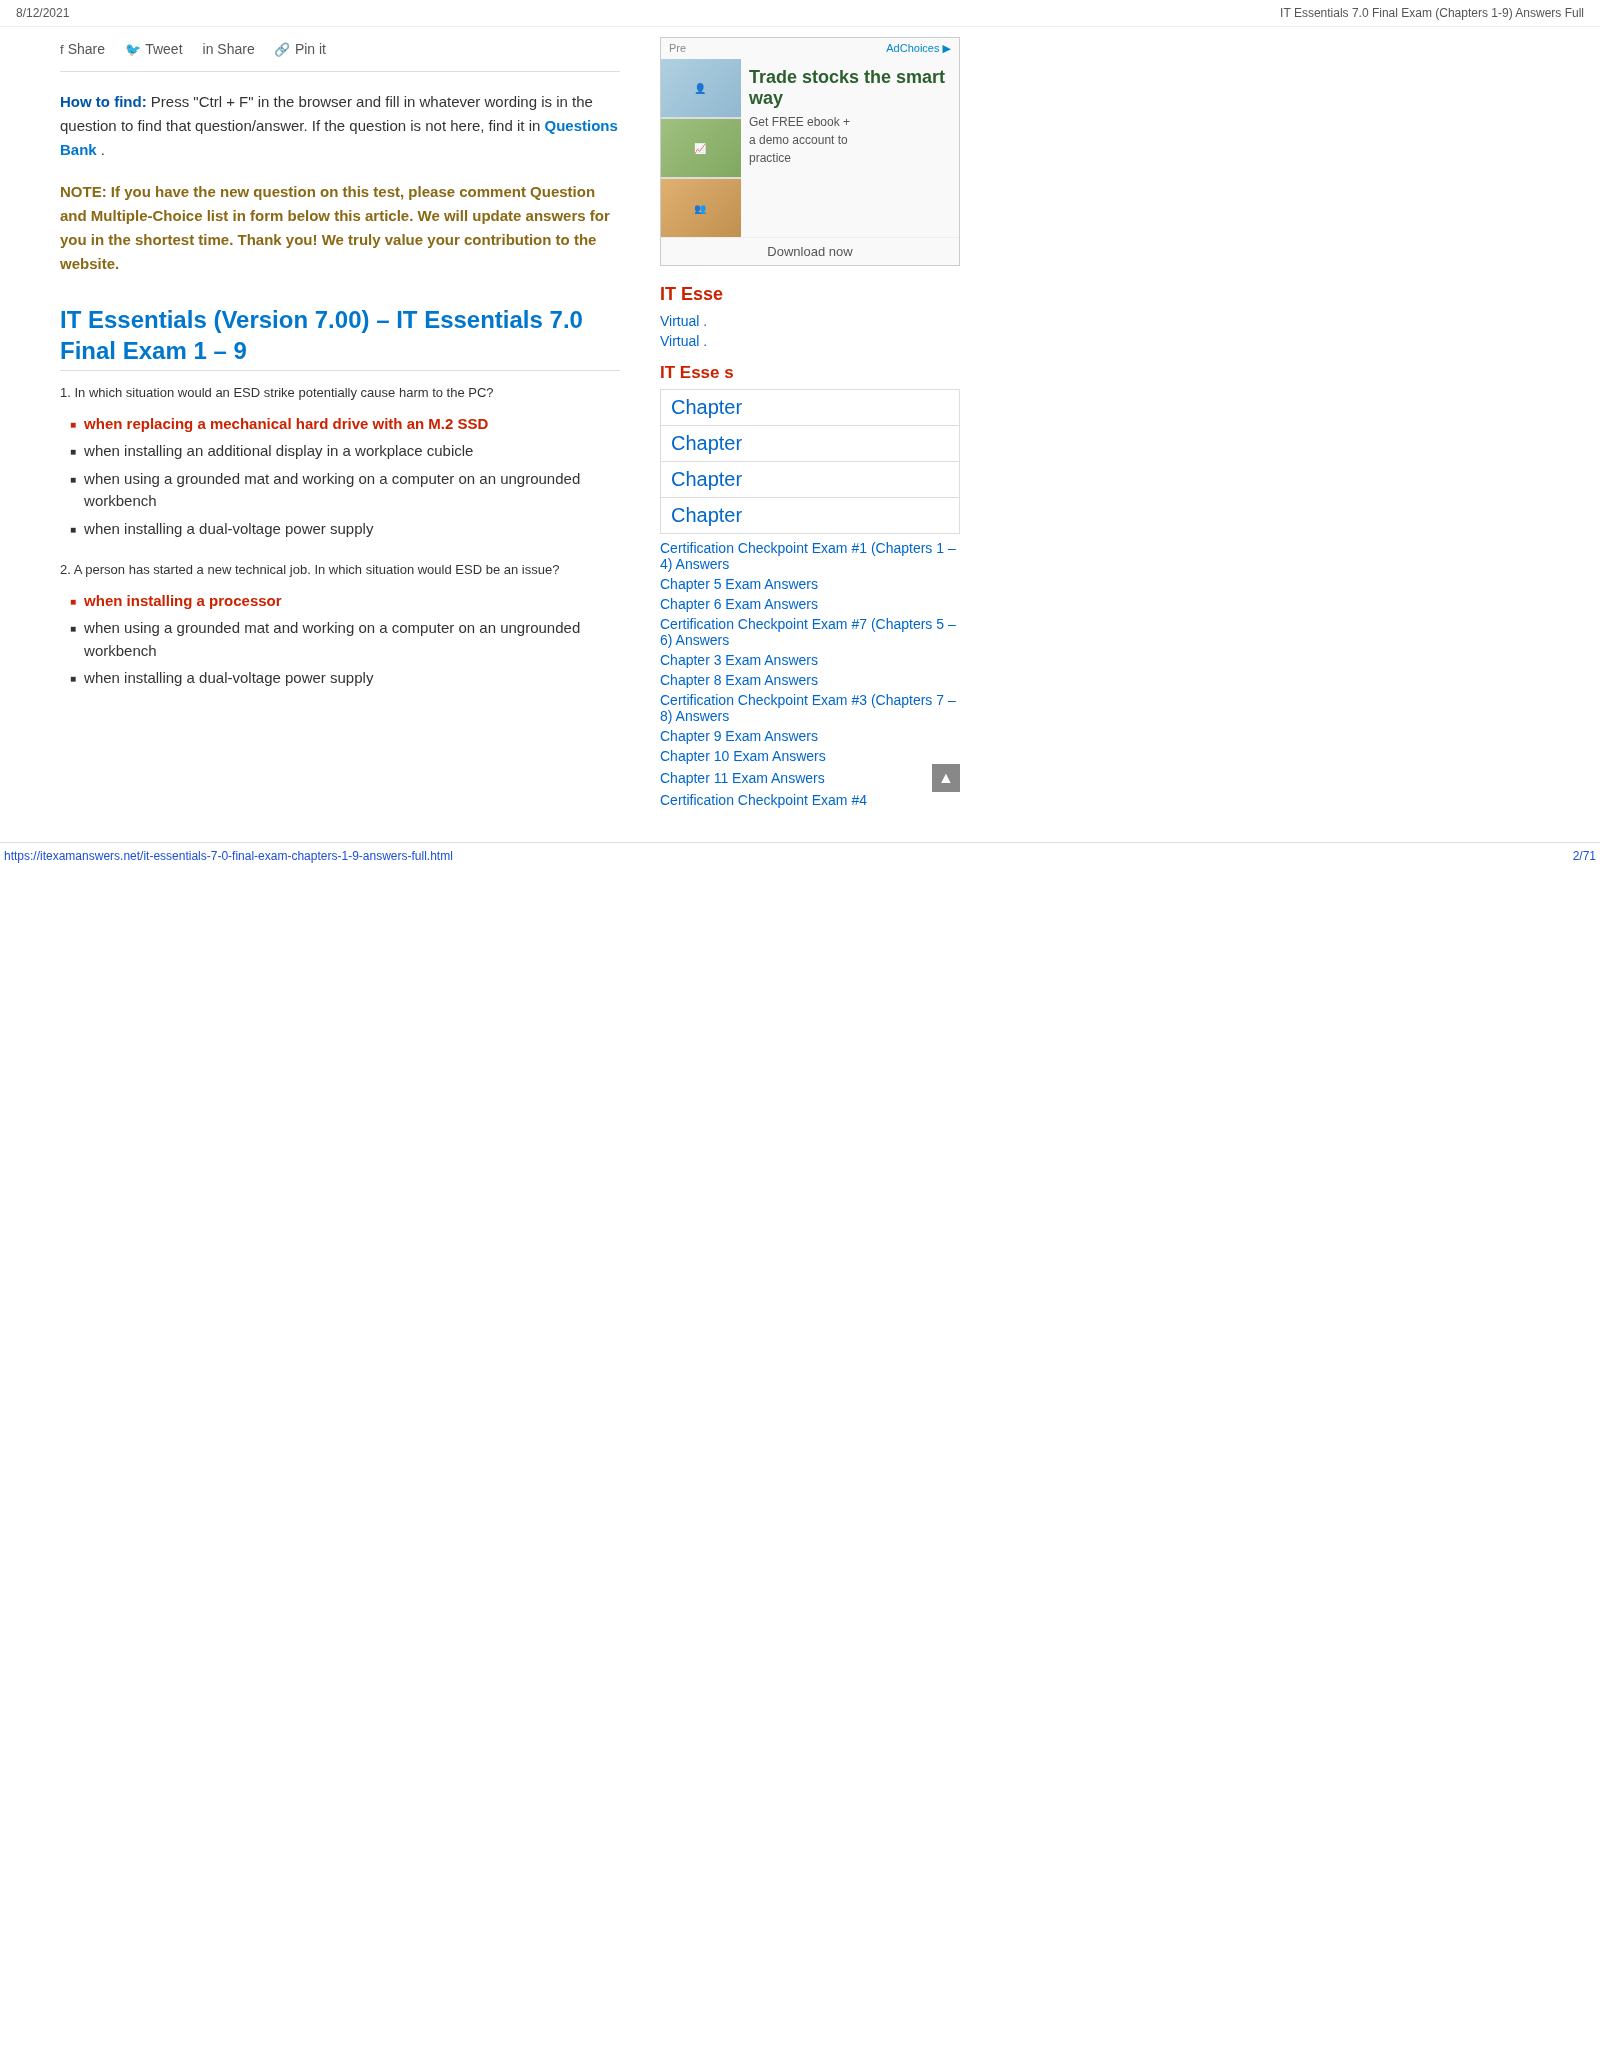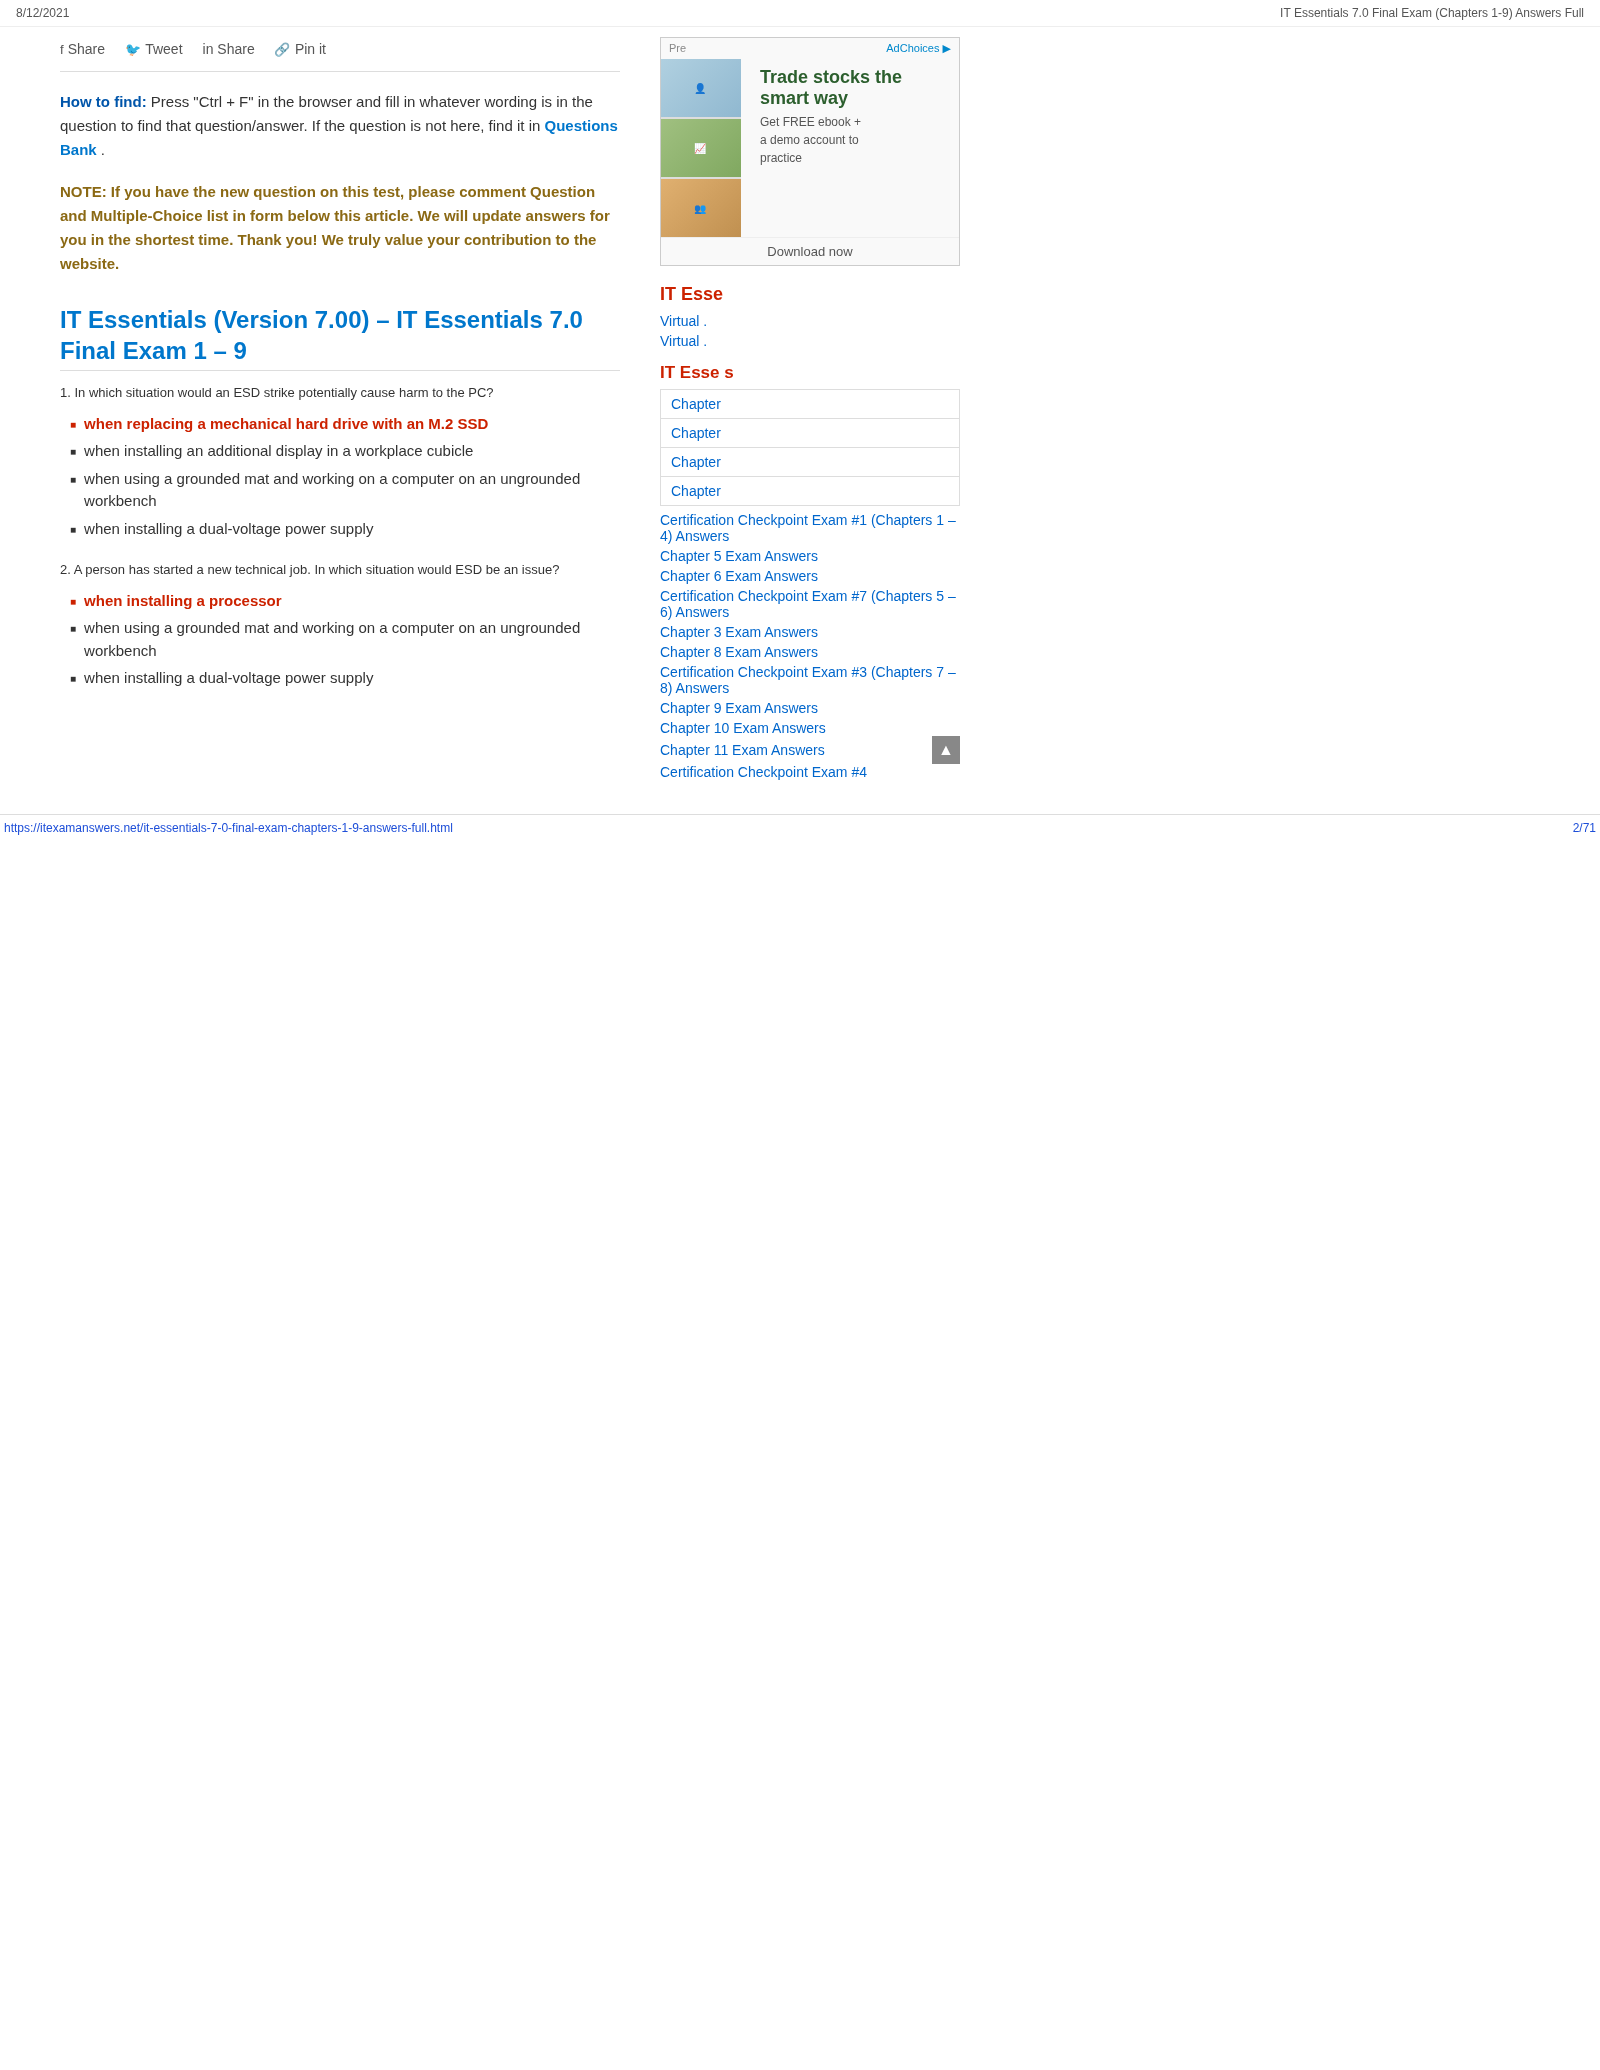"Trade stocks the smart way" .ad-text-area { padding: 8px 19px -> 8px 8px }
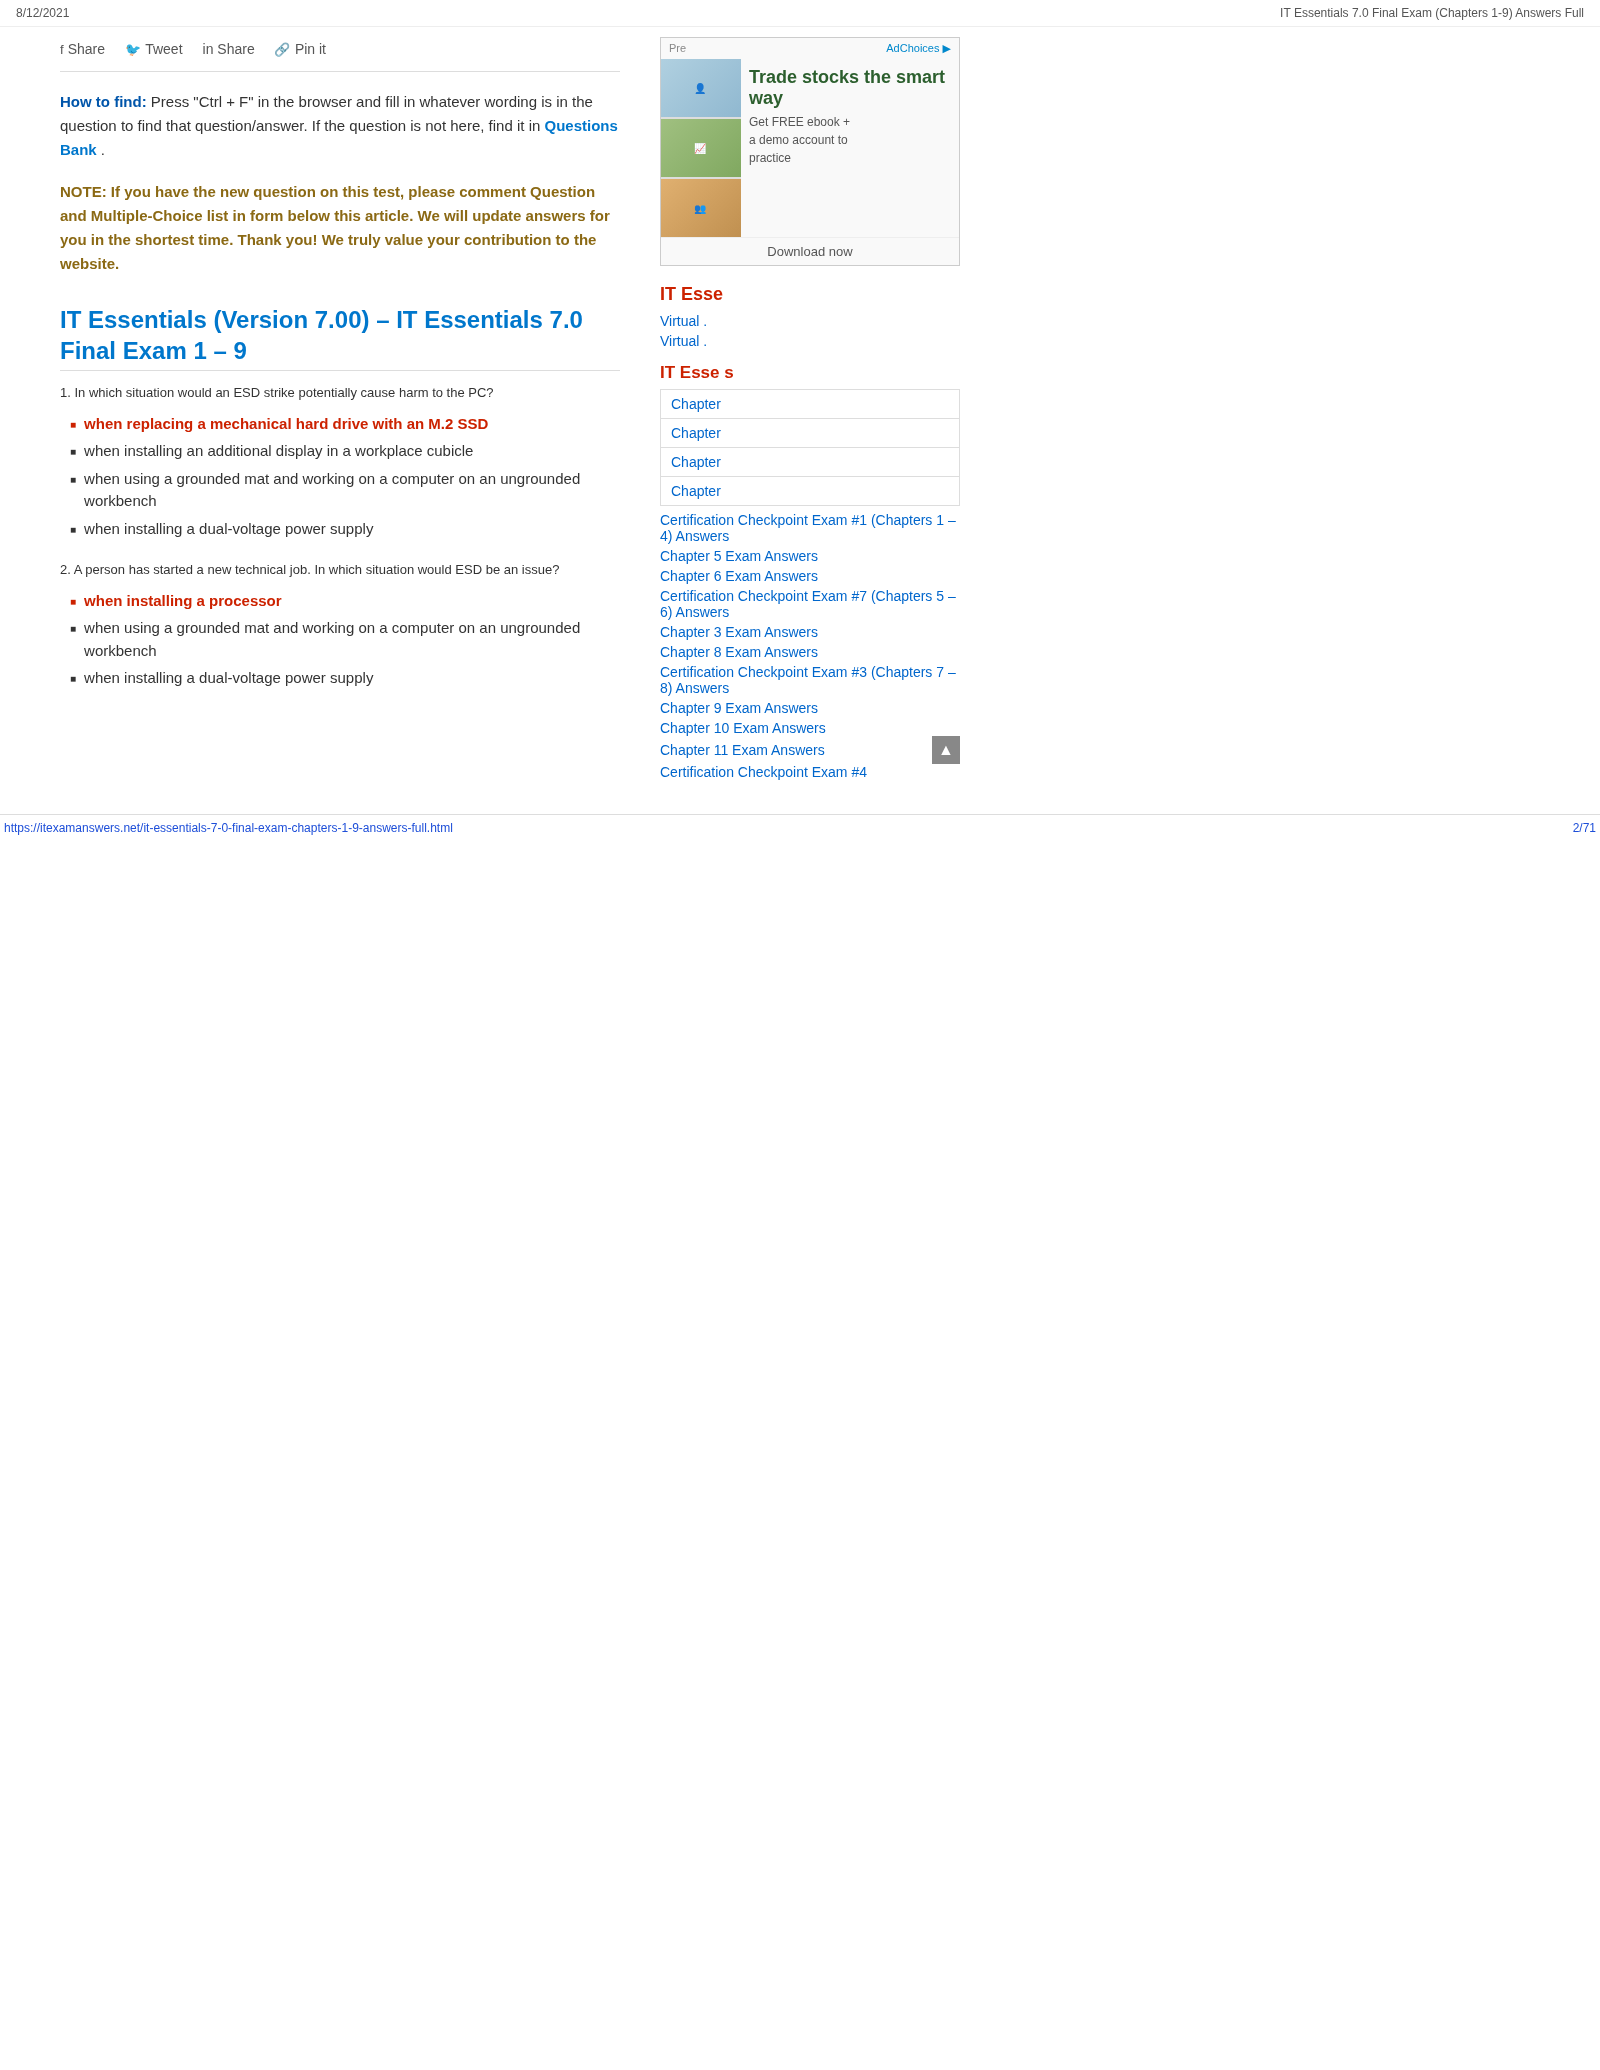"Chapter" .sidebar-table td { font-size: 14px -> 20px }
